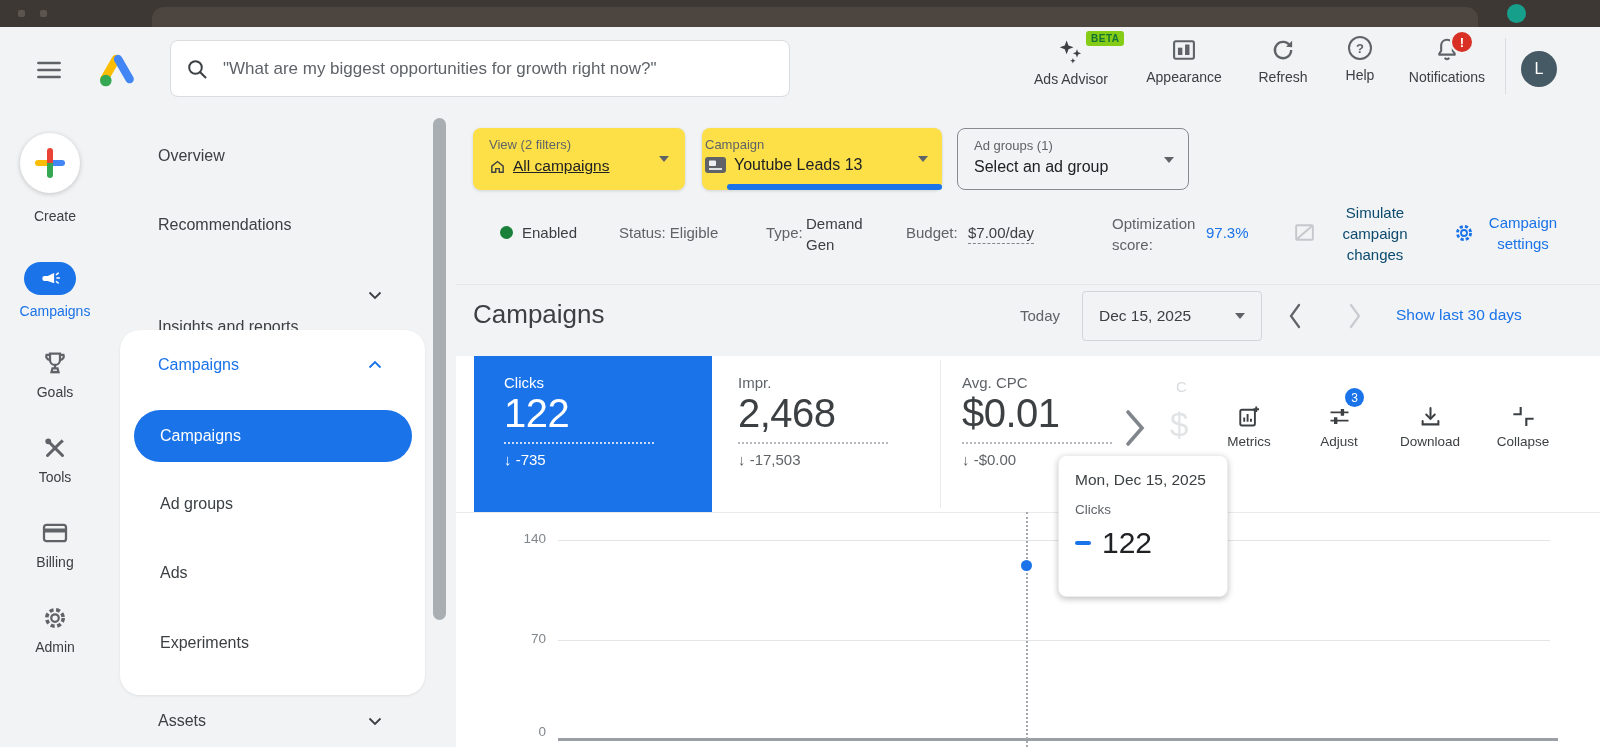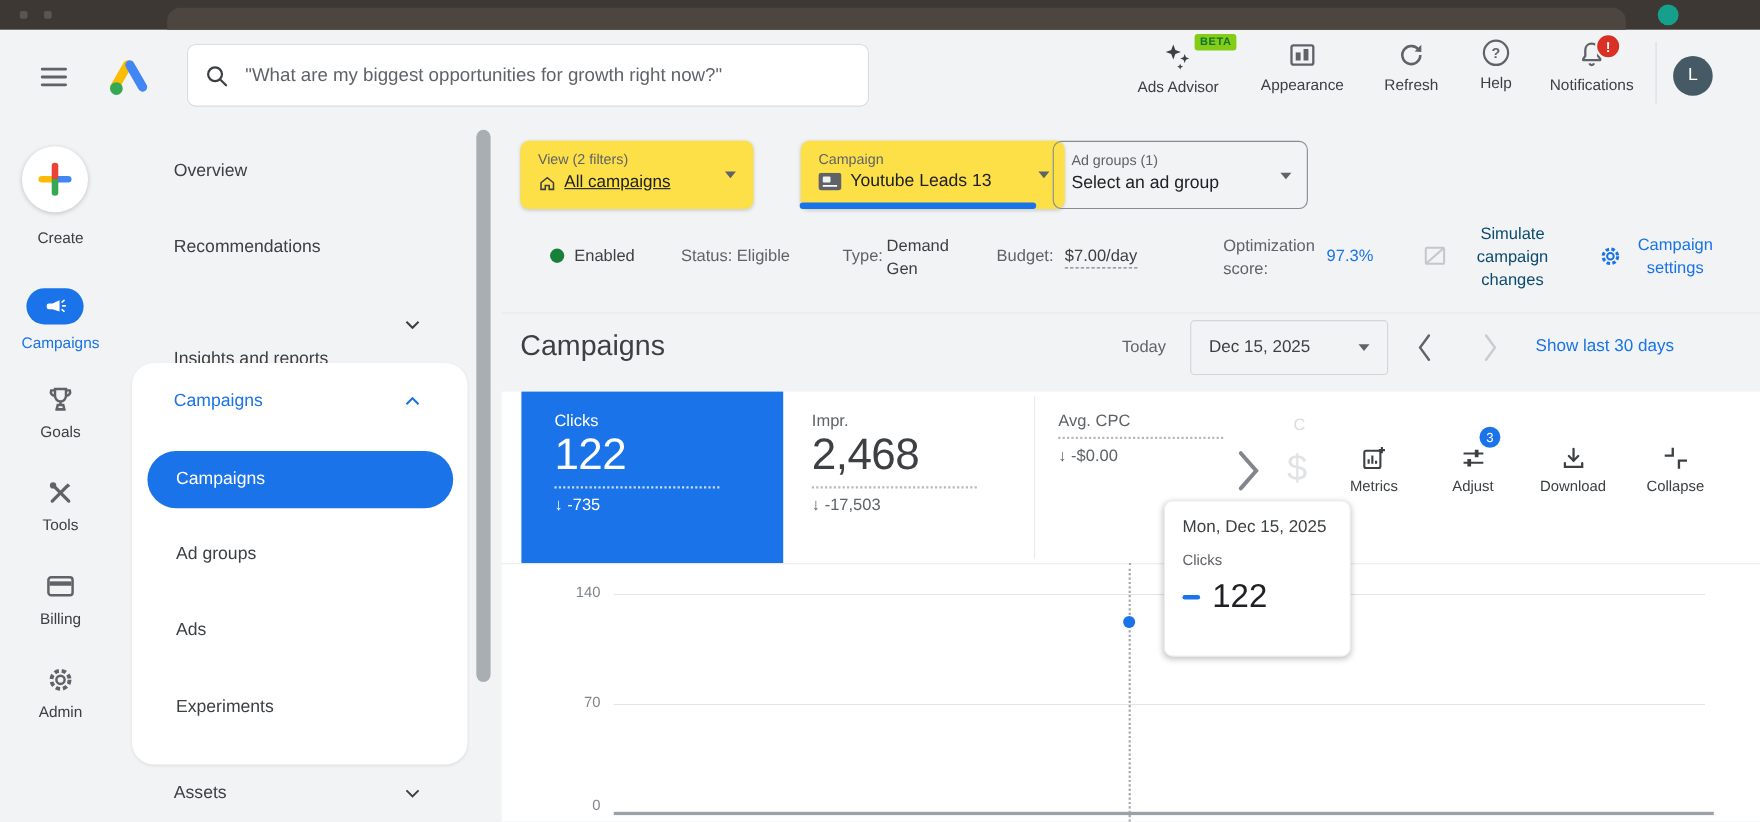"Campaign" div.abs { left: 728px -> 702px; padding: 9px 16px -> 9px 3px }
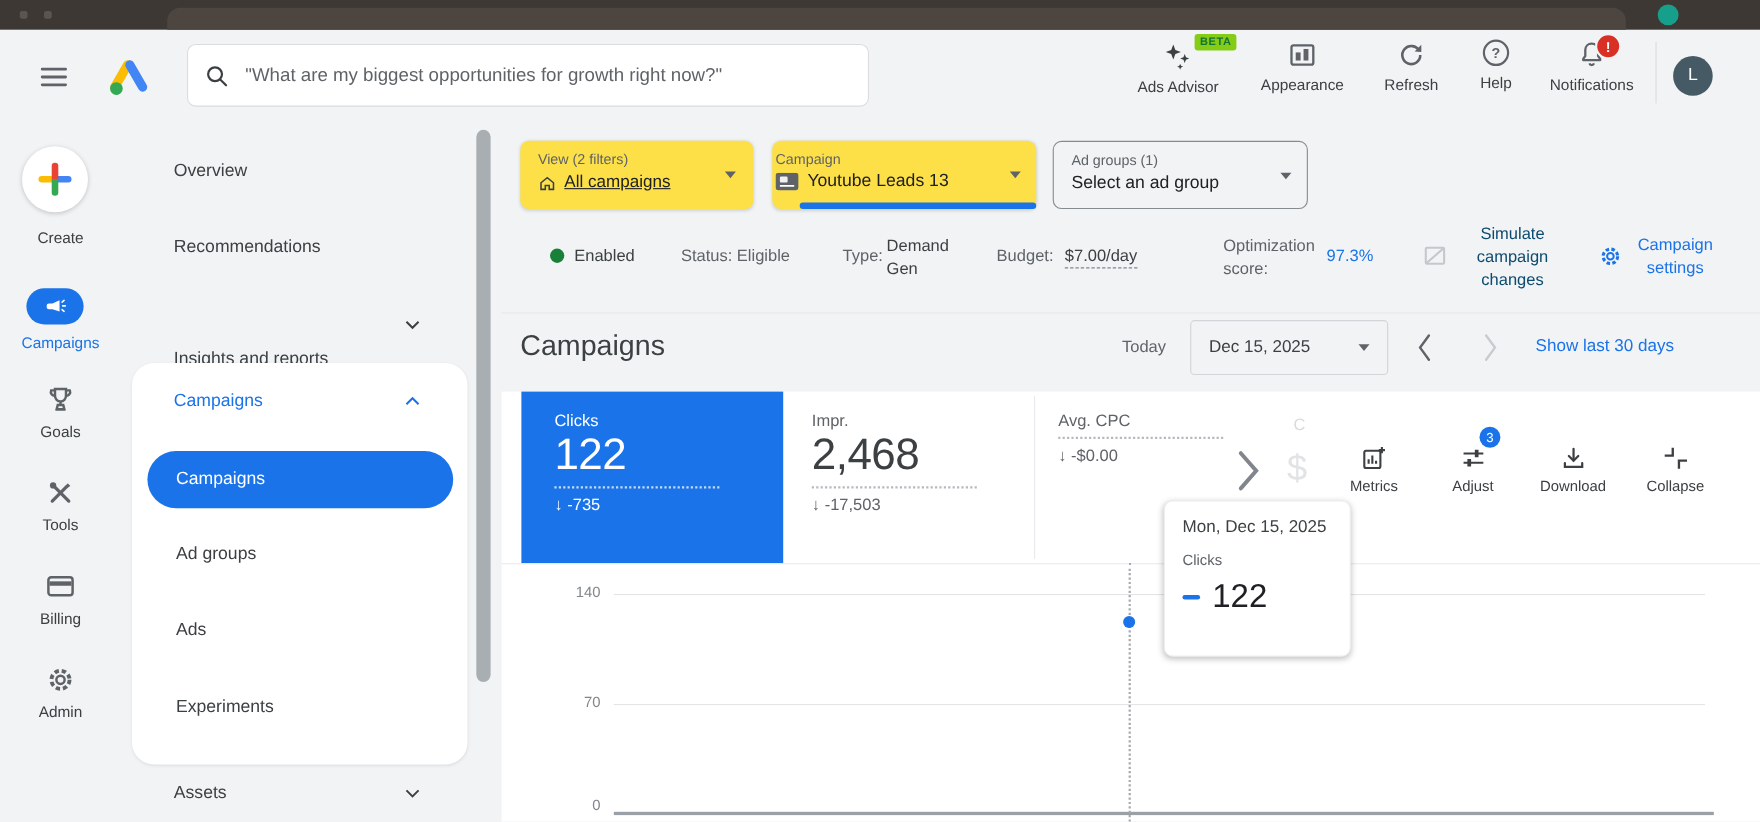"$0.01" div.mvalue { html: none -> <div>$0.01</div> }
